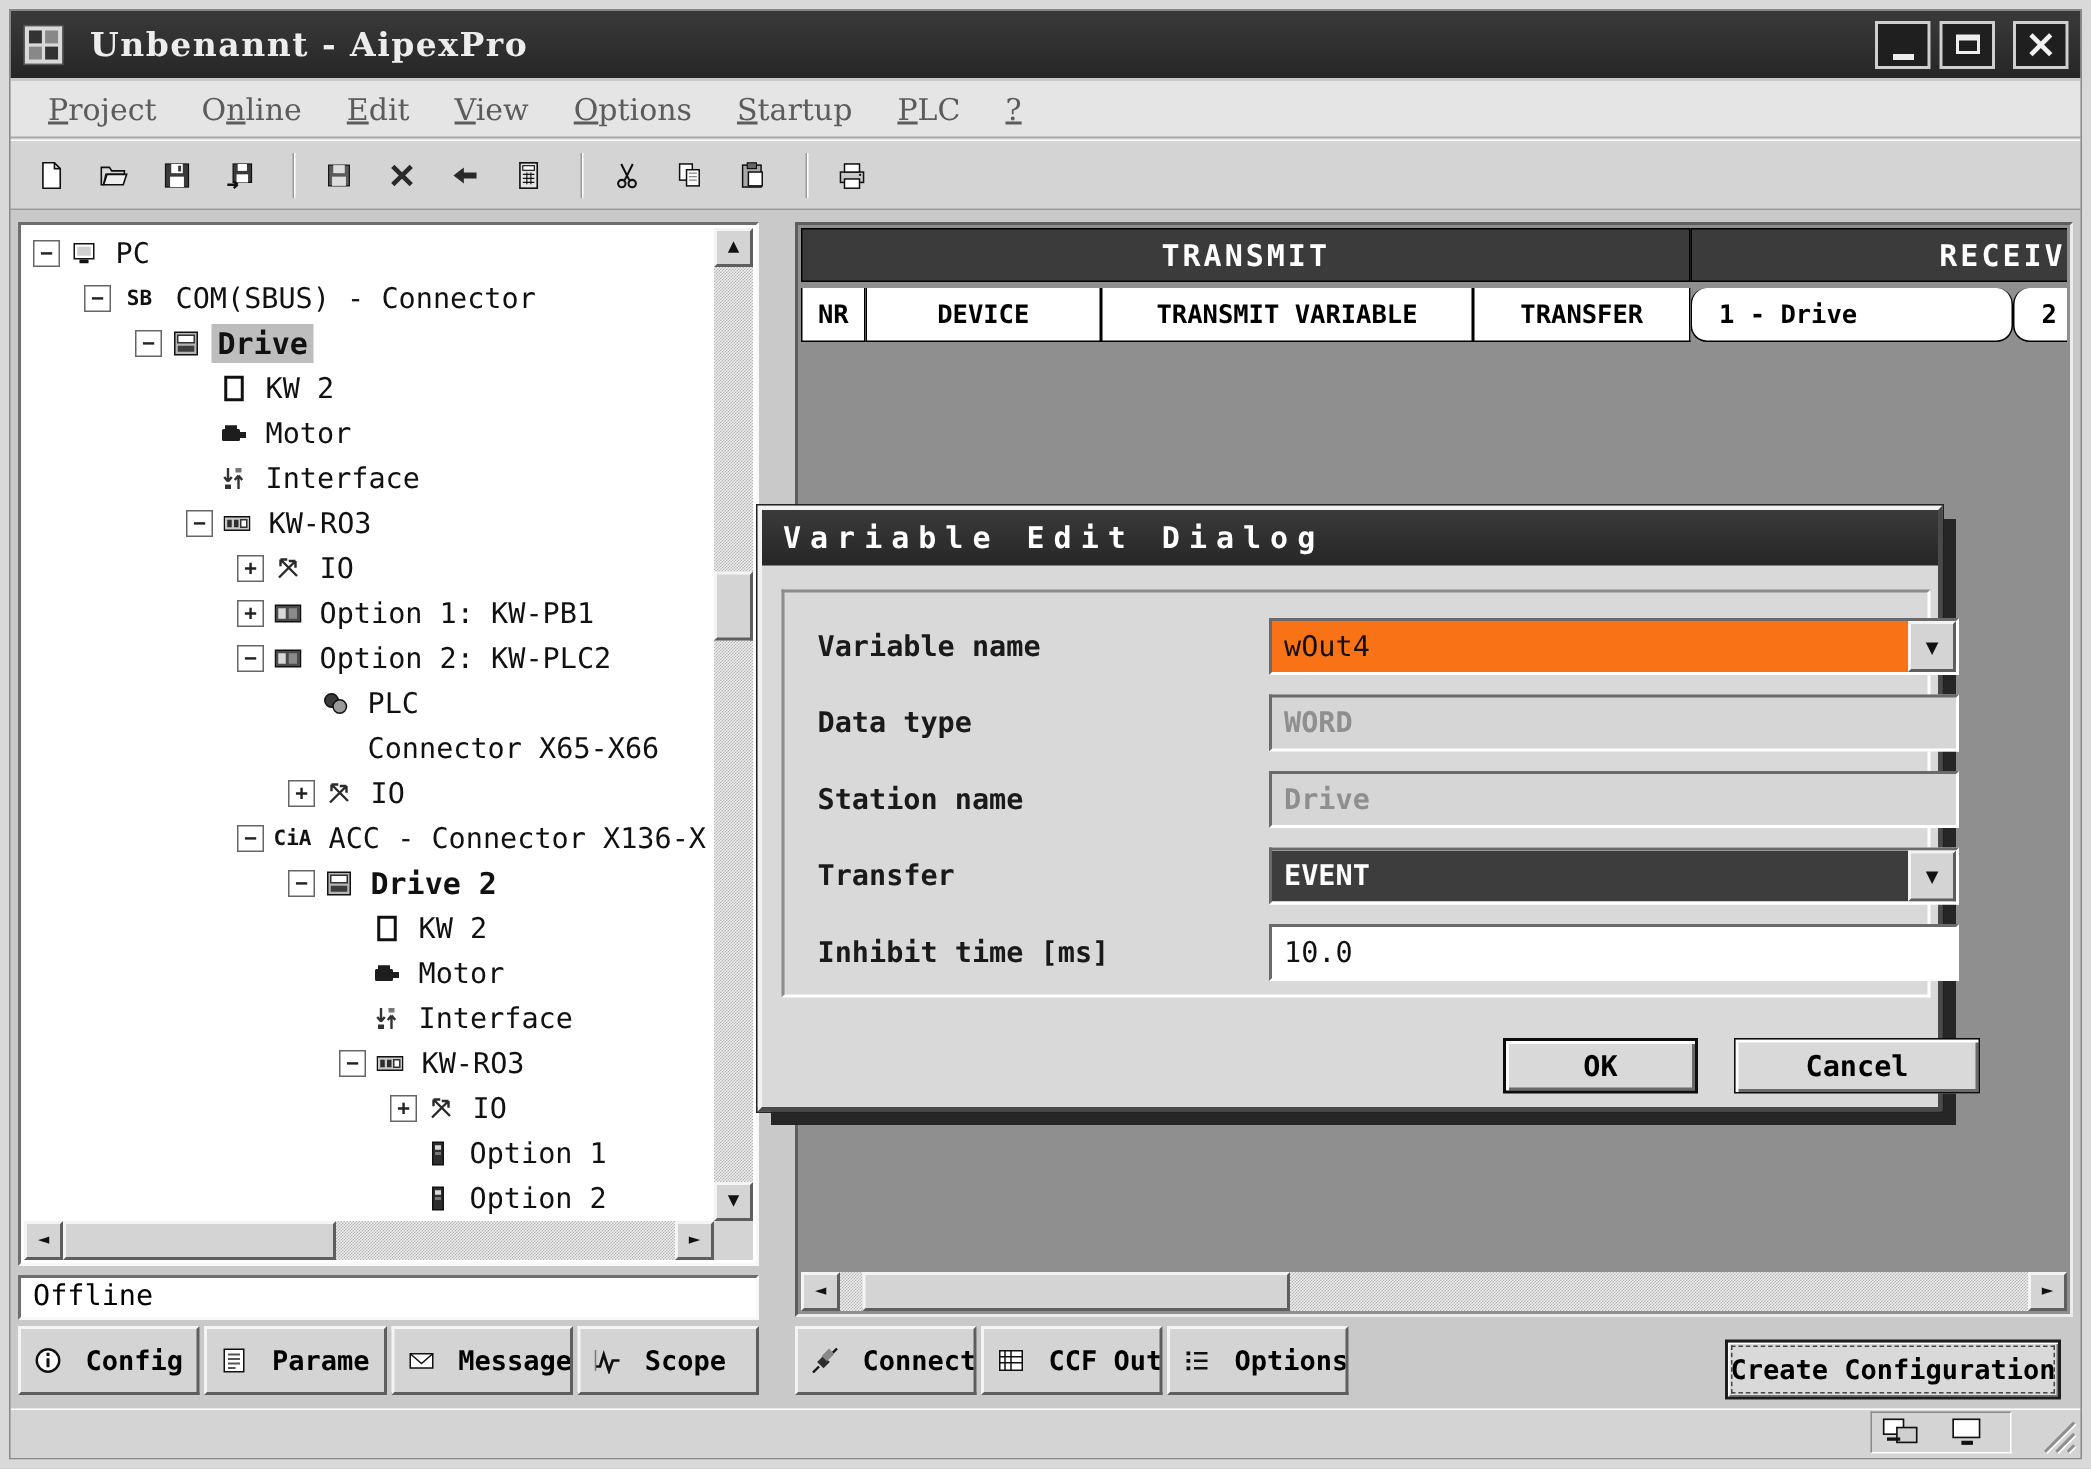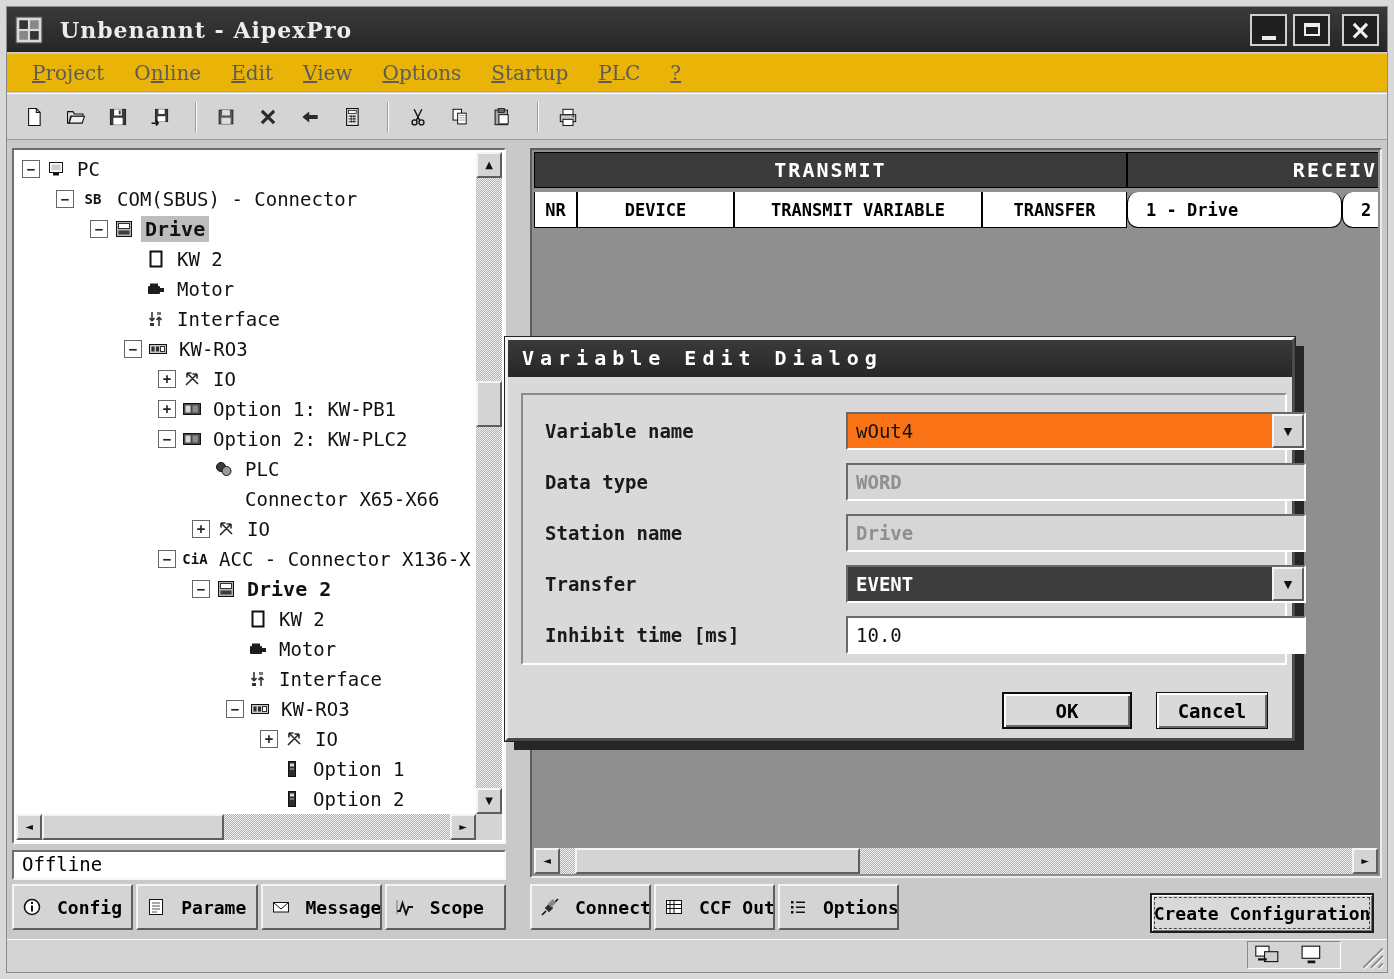"Project" .menubar { background: #eab308 -> #e5e5e5 }
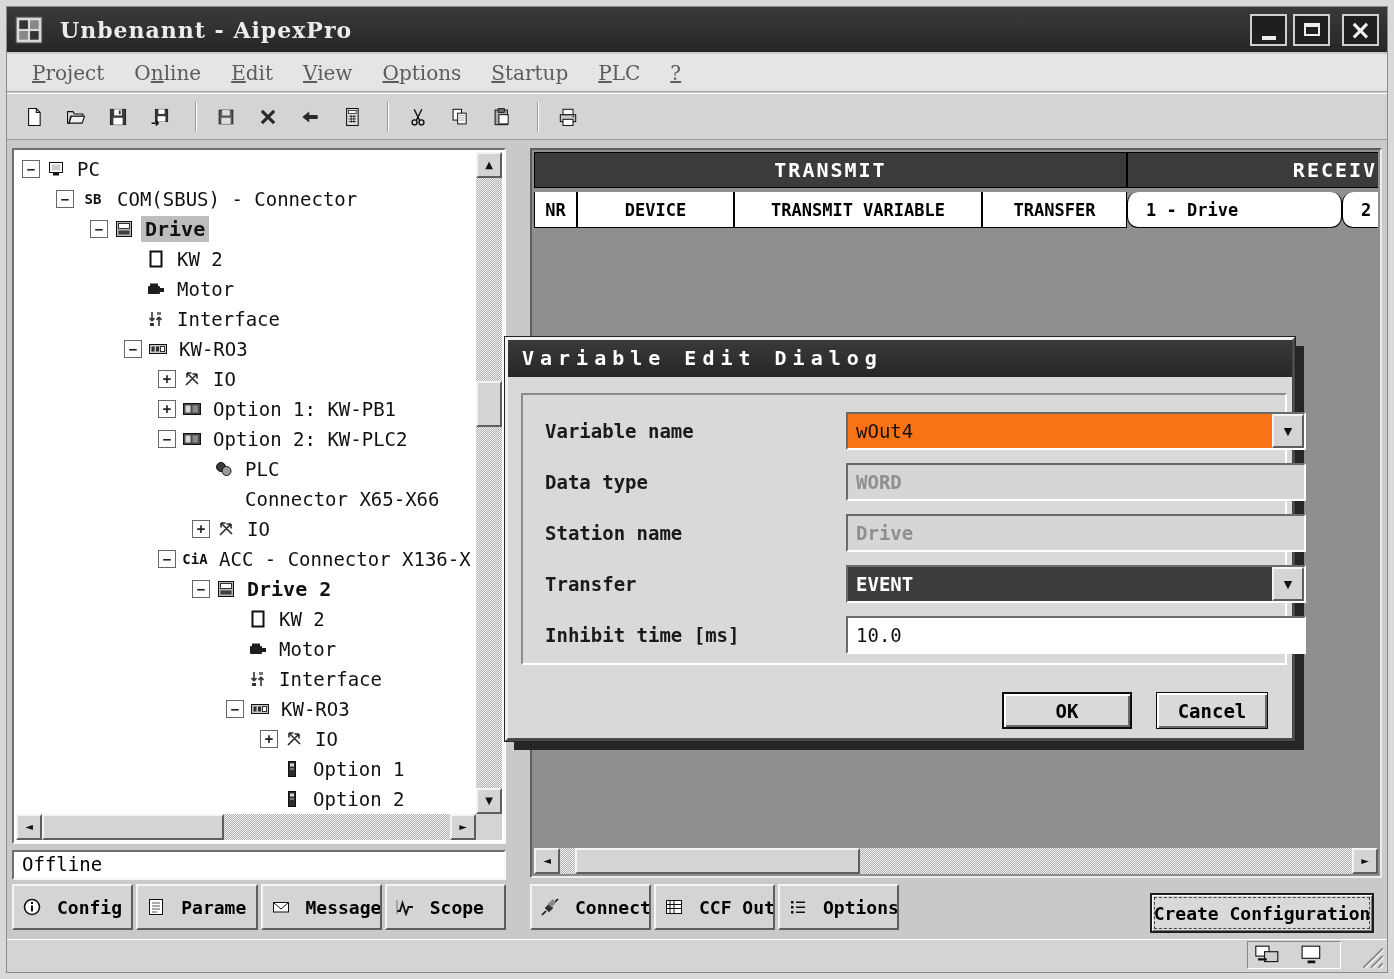"Cancel" .dlg-btn.cancel { width: 112px -> 164px }
